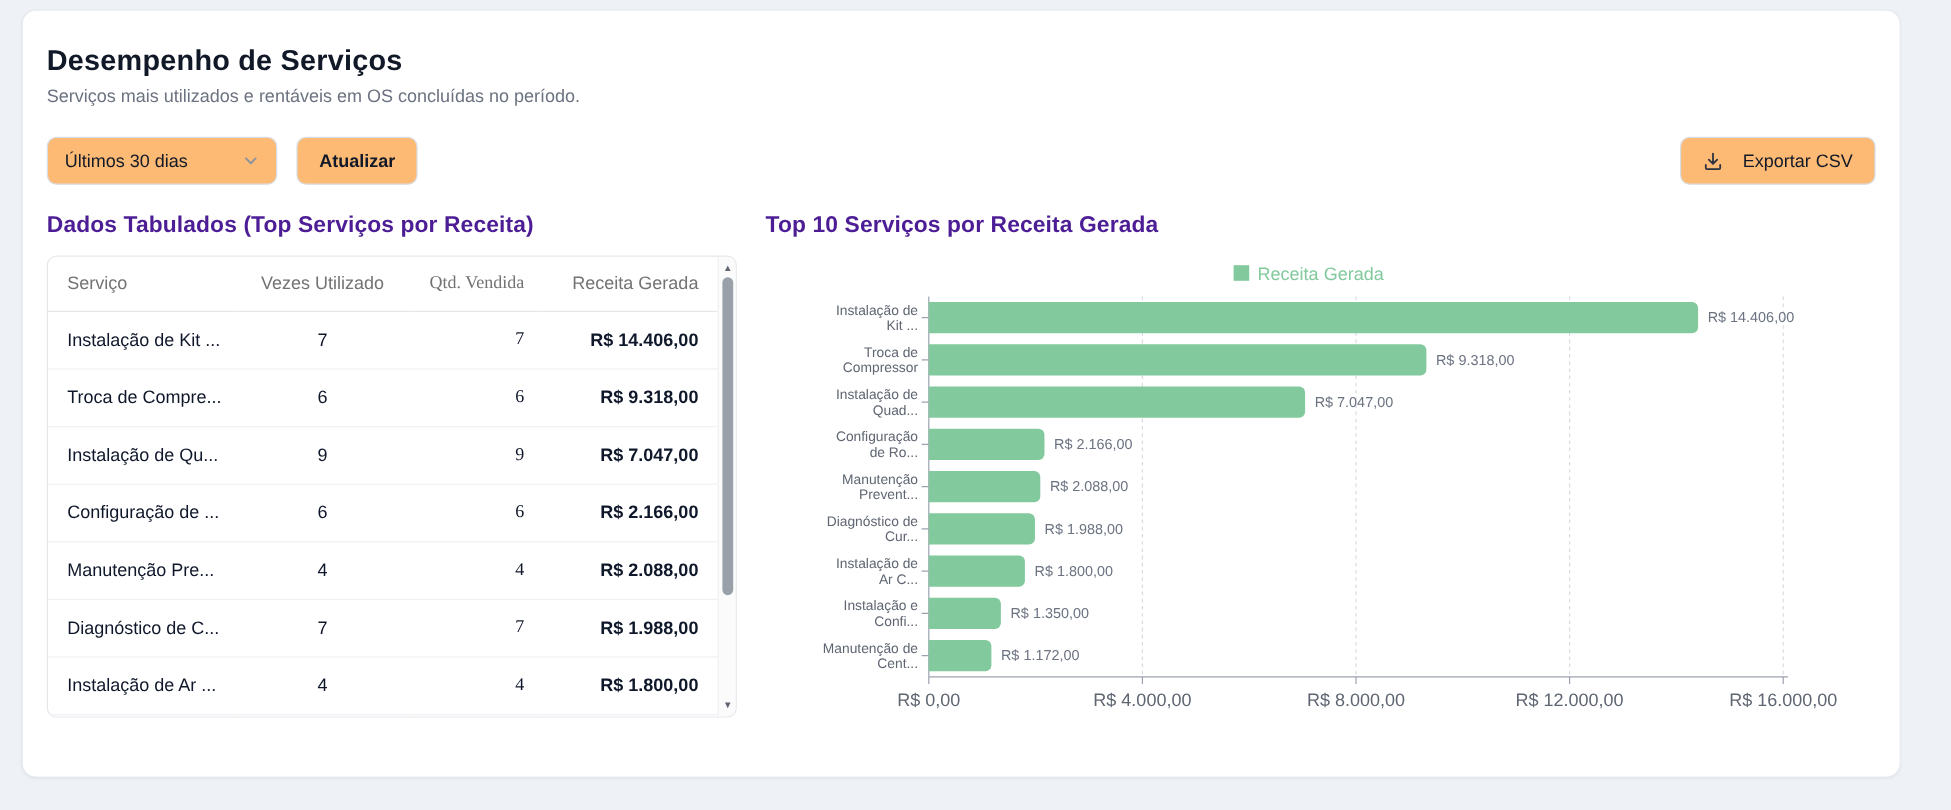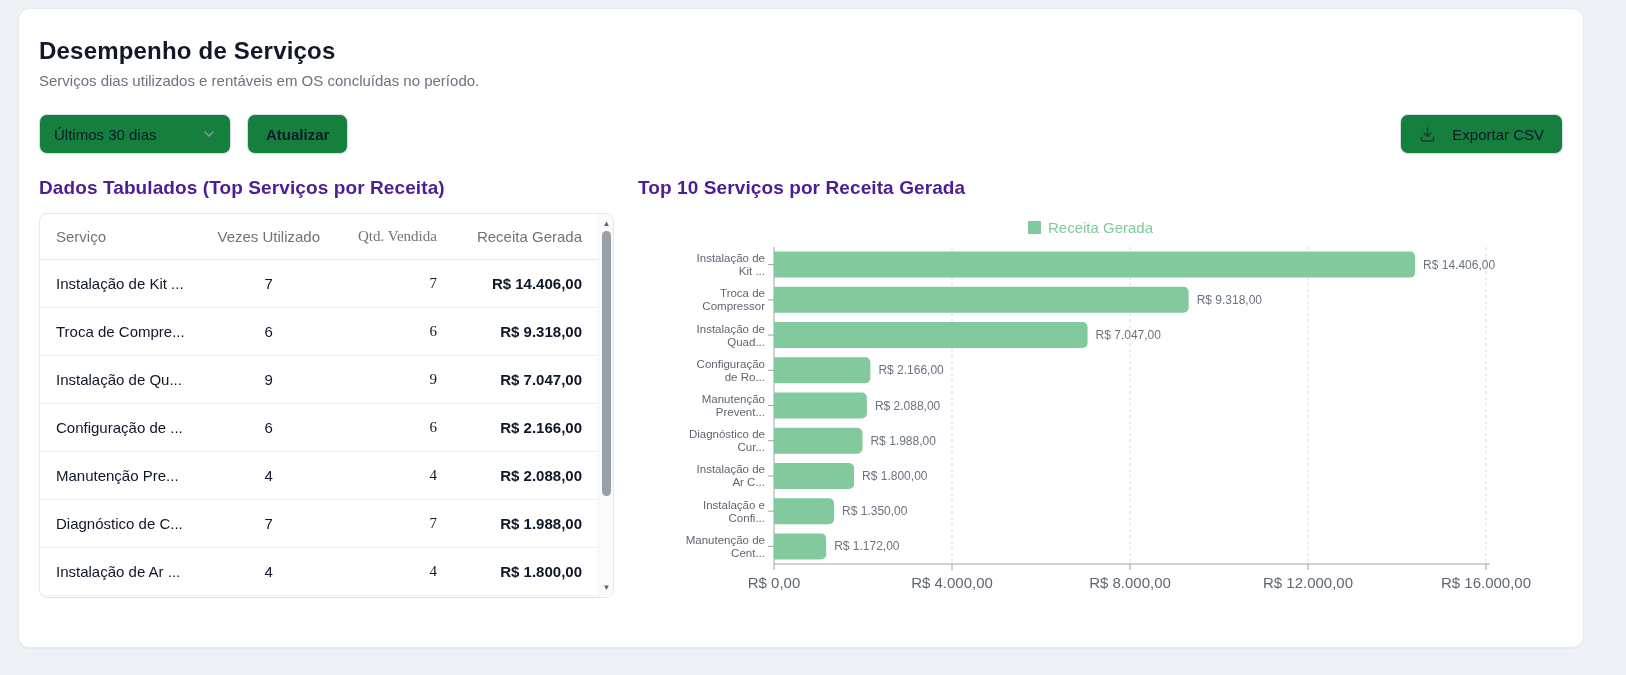"Serviços dias utilizados e rentáveis" div.page-subtitle { text: dias -> mais }
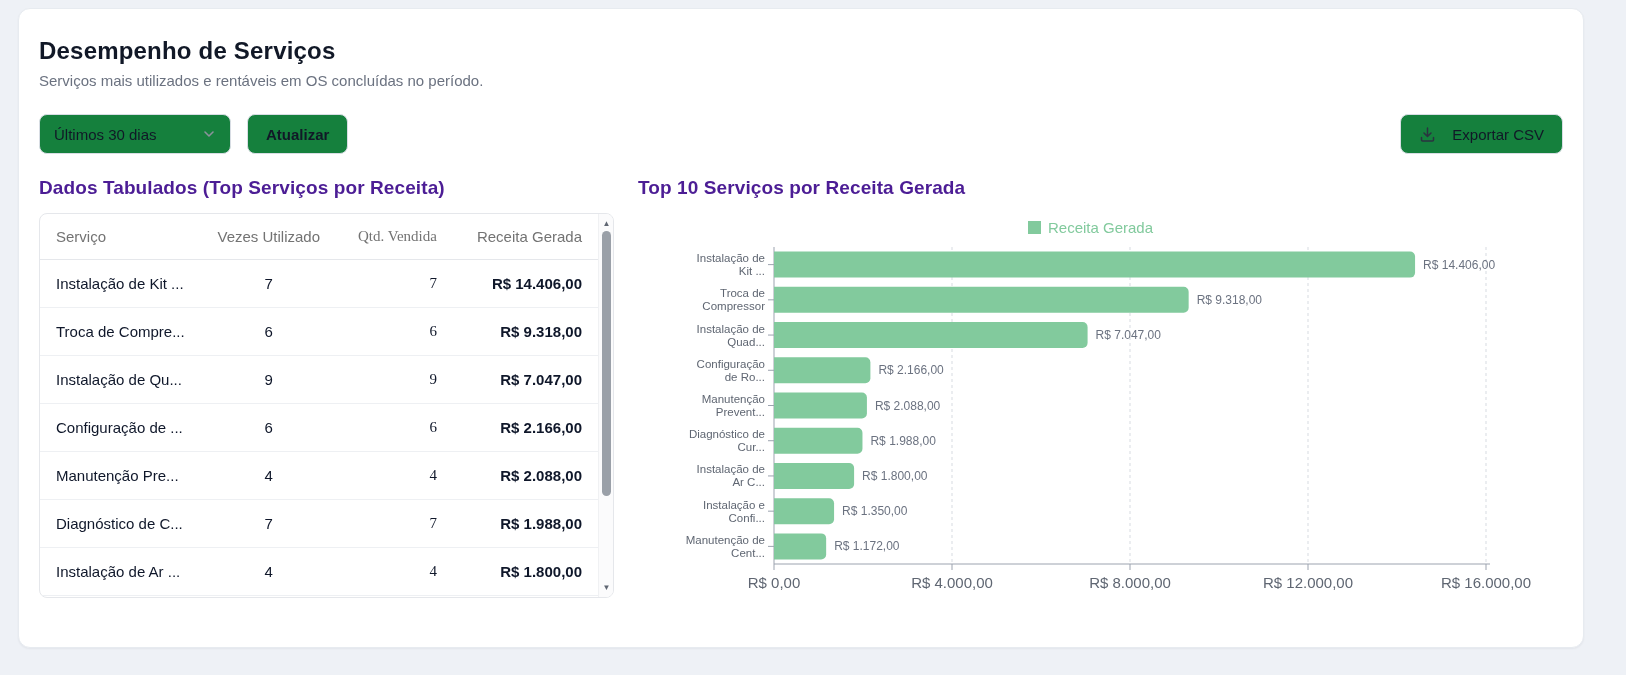"Últimos 30 dias" .select-box, .btn { background: #15803d -> #fdba74 }
